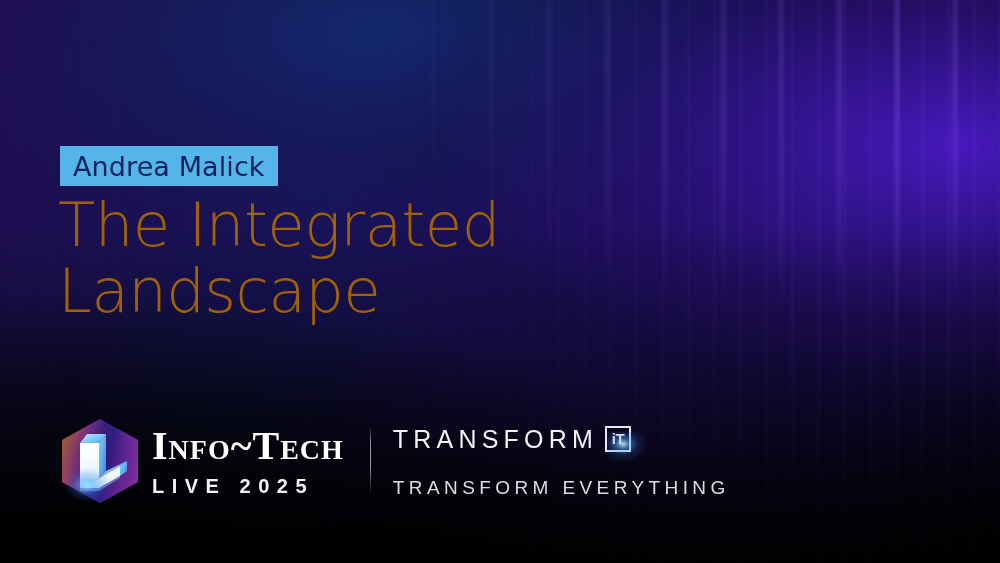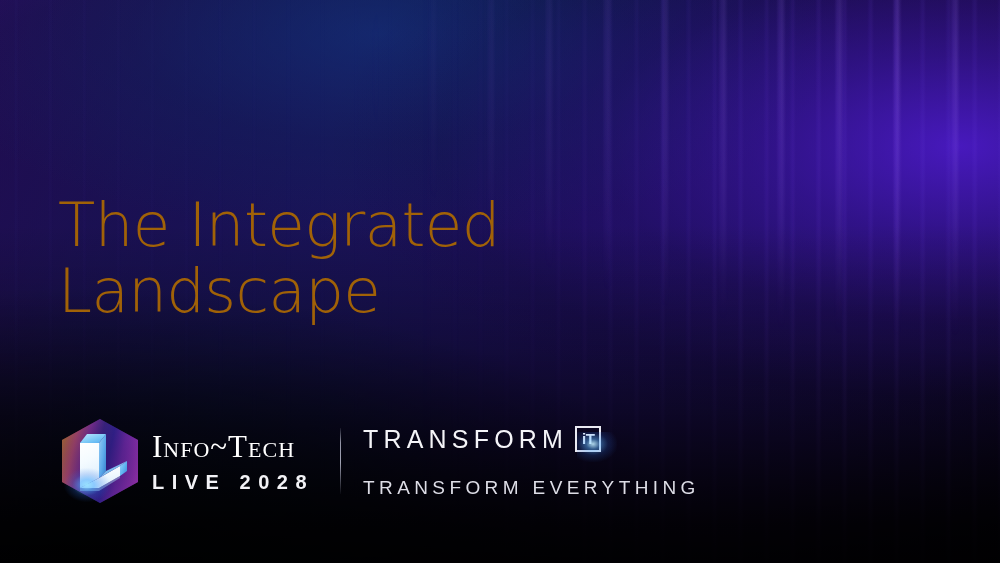"Andrea Malick" div { html: none -> <div> <span>Andrea Malick</span> </div> }
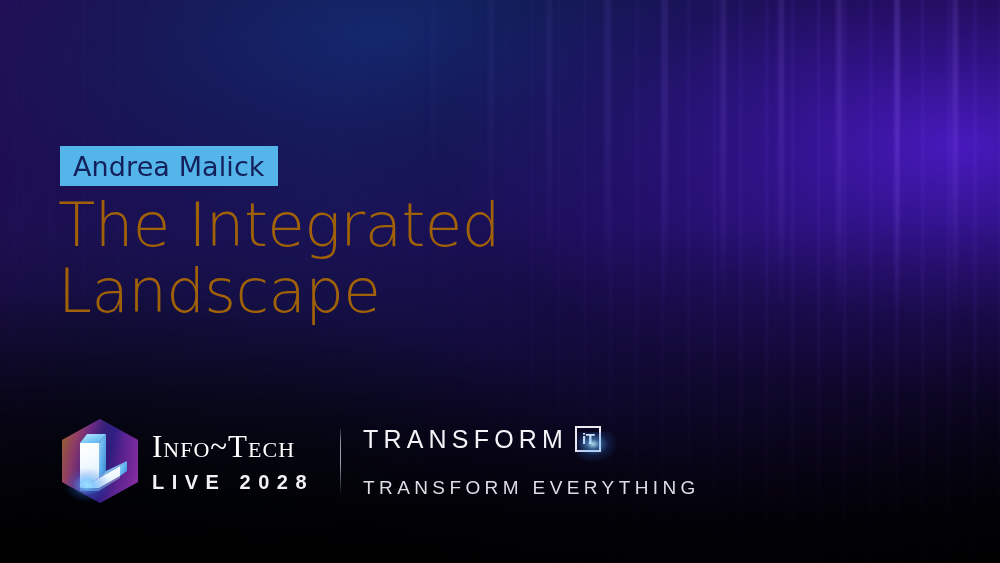"Info~Tech" #infotech-name { font-size: 31px -> 40px; font-weight: 400 -> 700 }
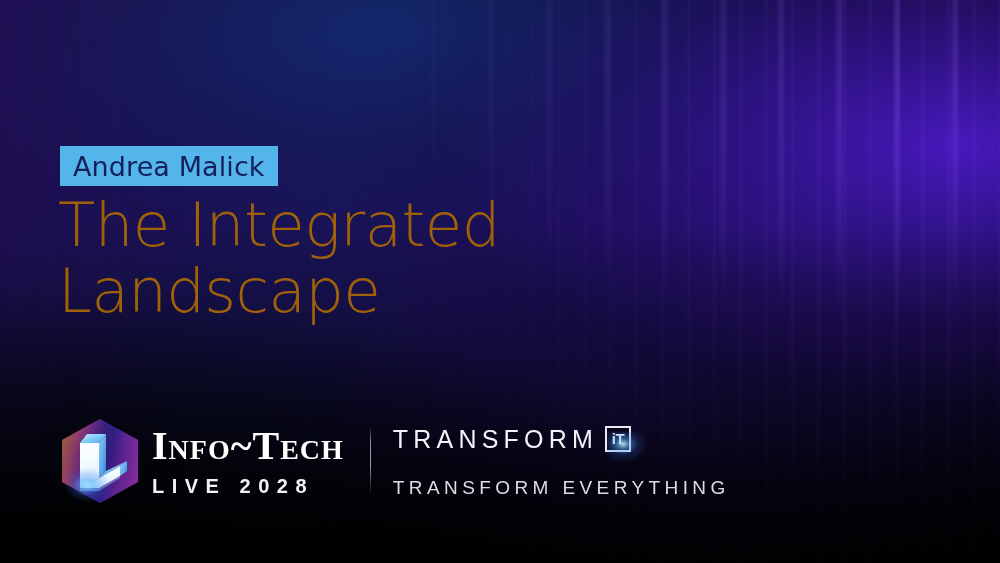"LIVE 2028" div { text: 2028 -> 2025 }
